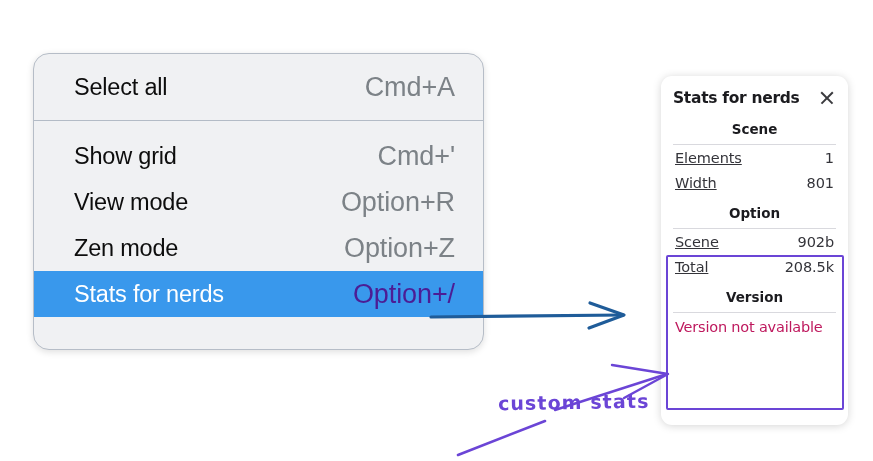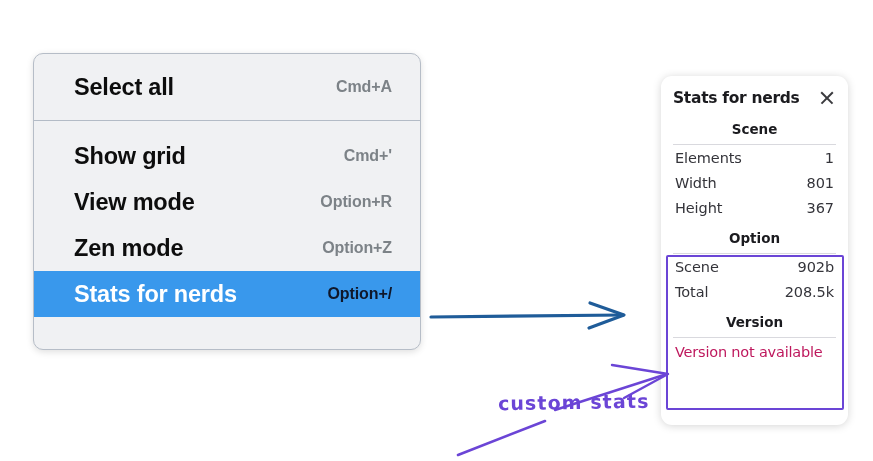"Select all" #context-menu { border-radius: 10px -> 16px; font-weight: bold -> none; width: 388px -> 451px }
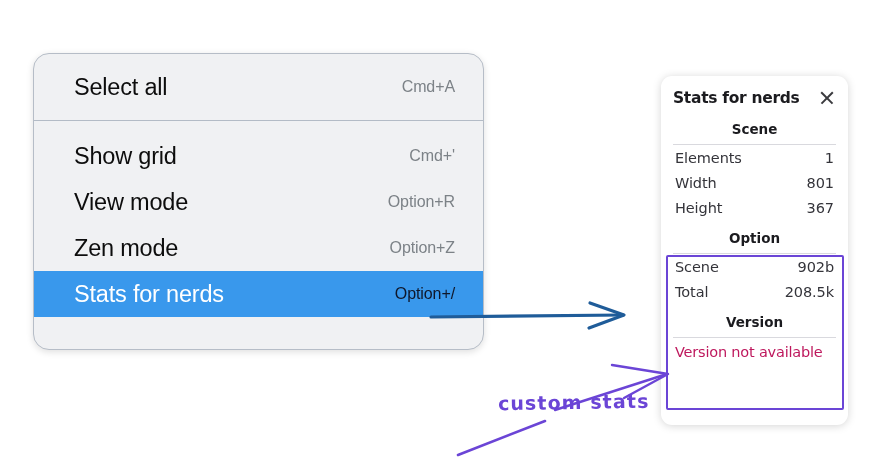"Cmd+A" .menu-item .shortcut { font-size: 16px -> 27px }
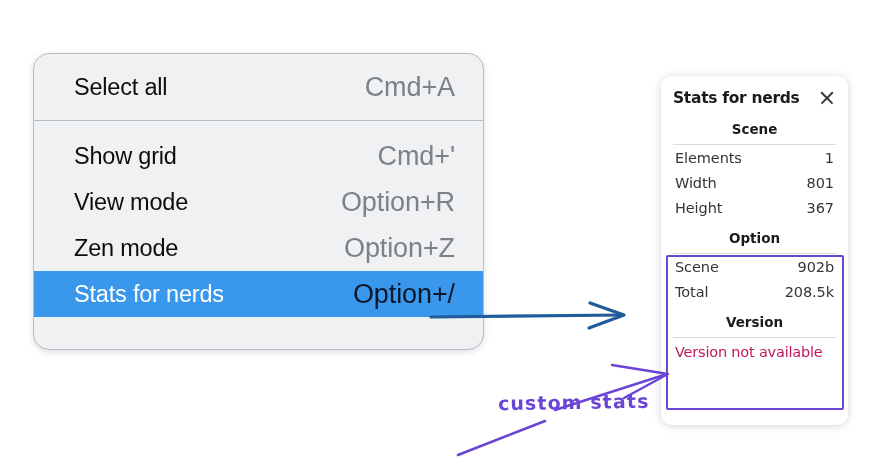"Elements" .stat-row .k { text-decoration: none -> underline }
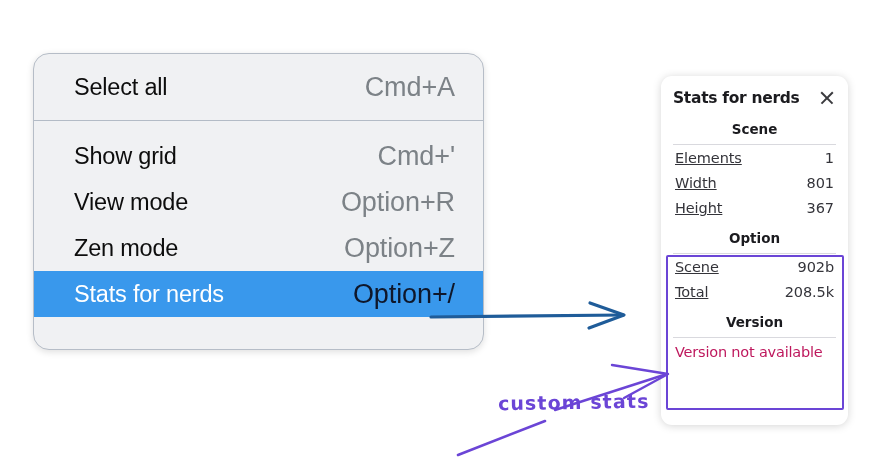"Height" div.stat-row { html: <div> <span>Height</span> <span>367</span> </div> -> none }
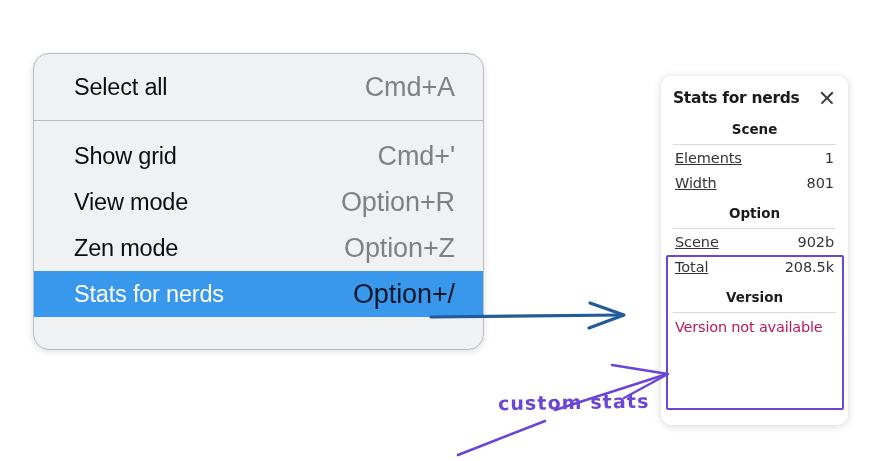"Option+/" .menu-item.highlighted .shortcut { color: #0f172a -> #4c1d95 }
